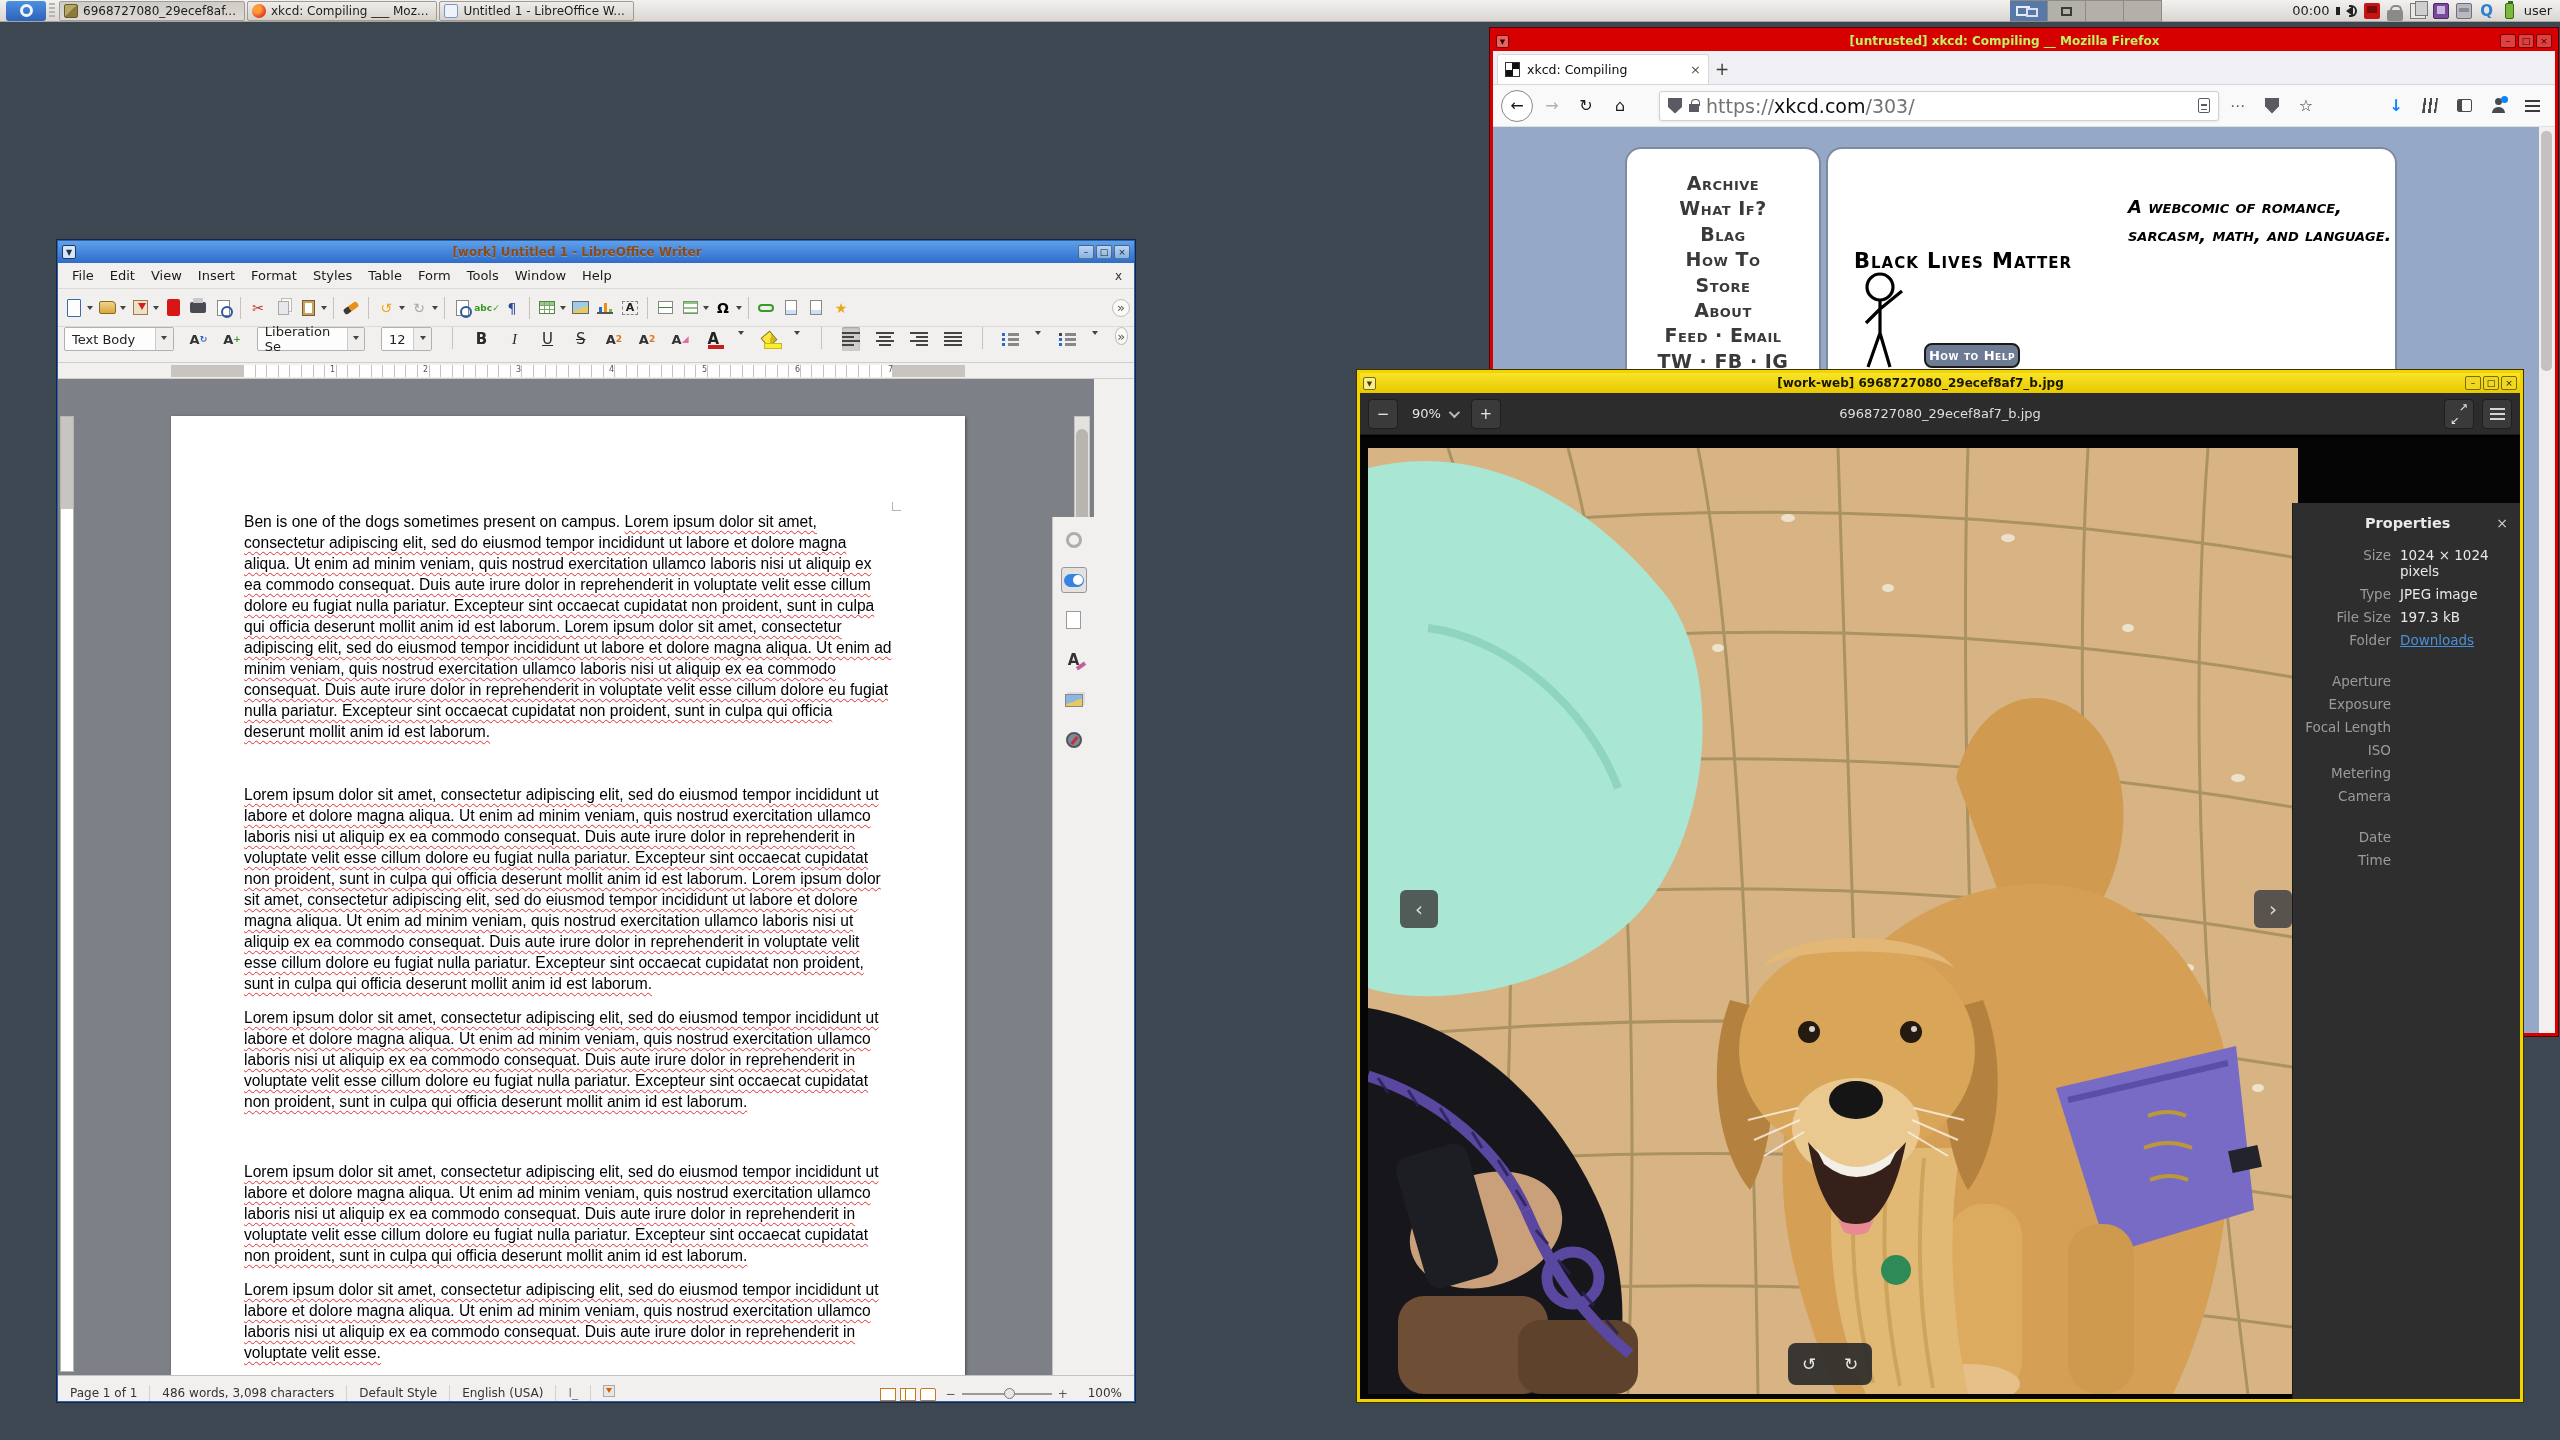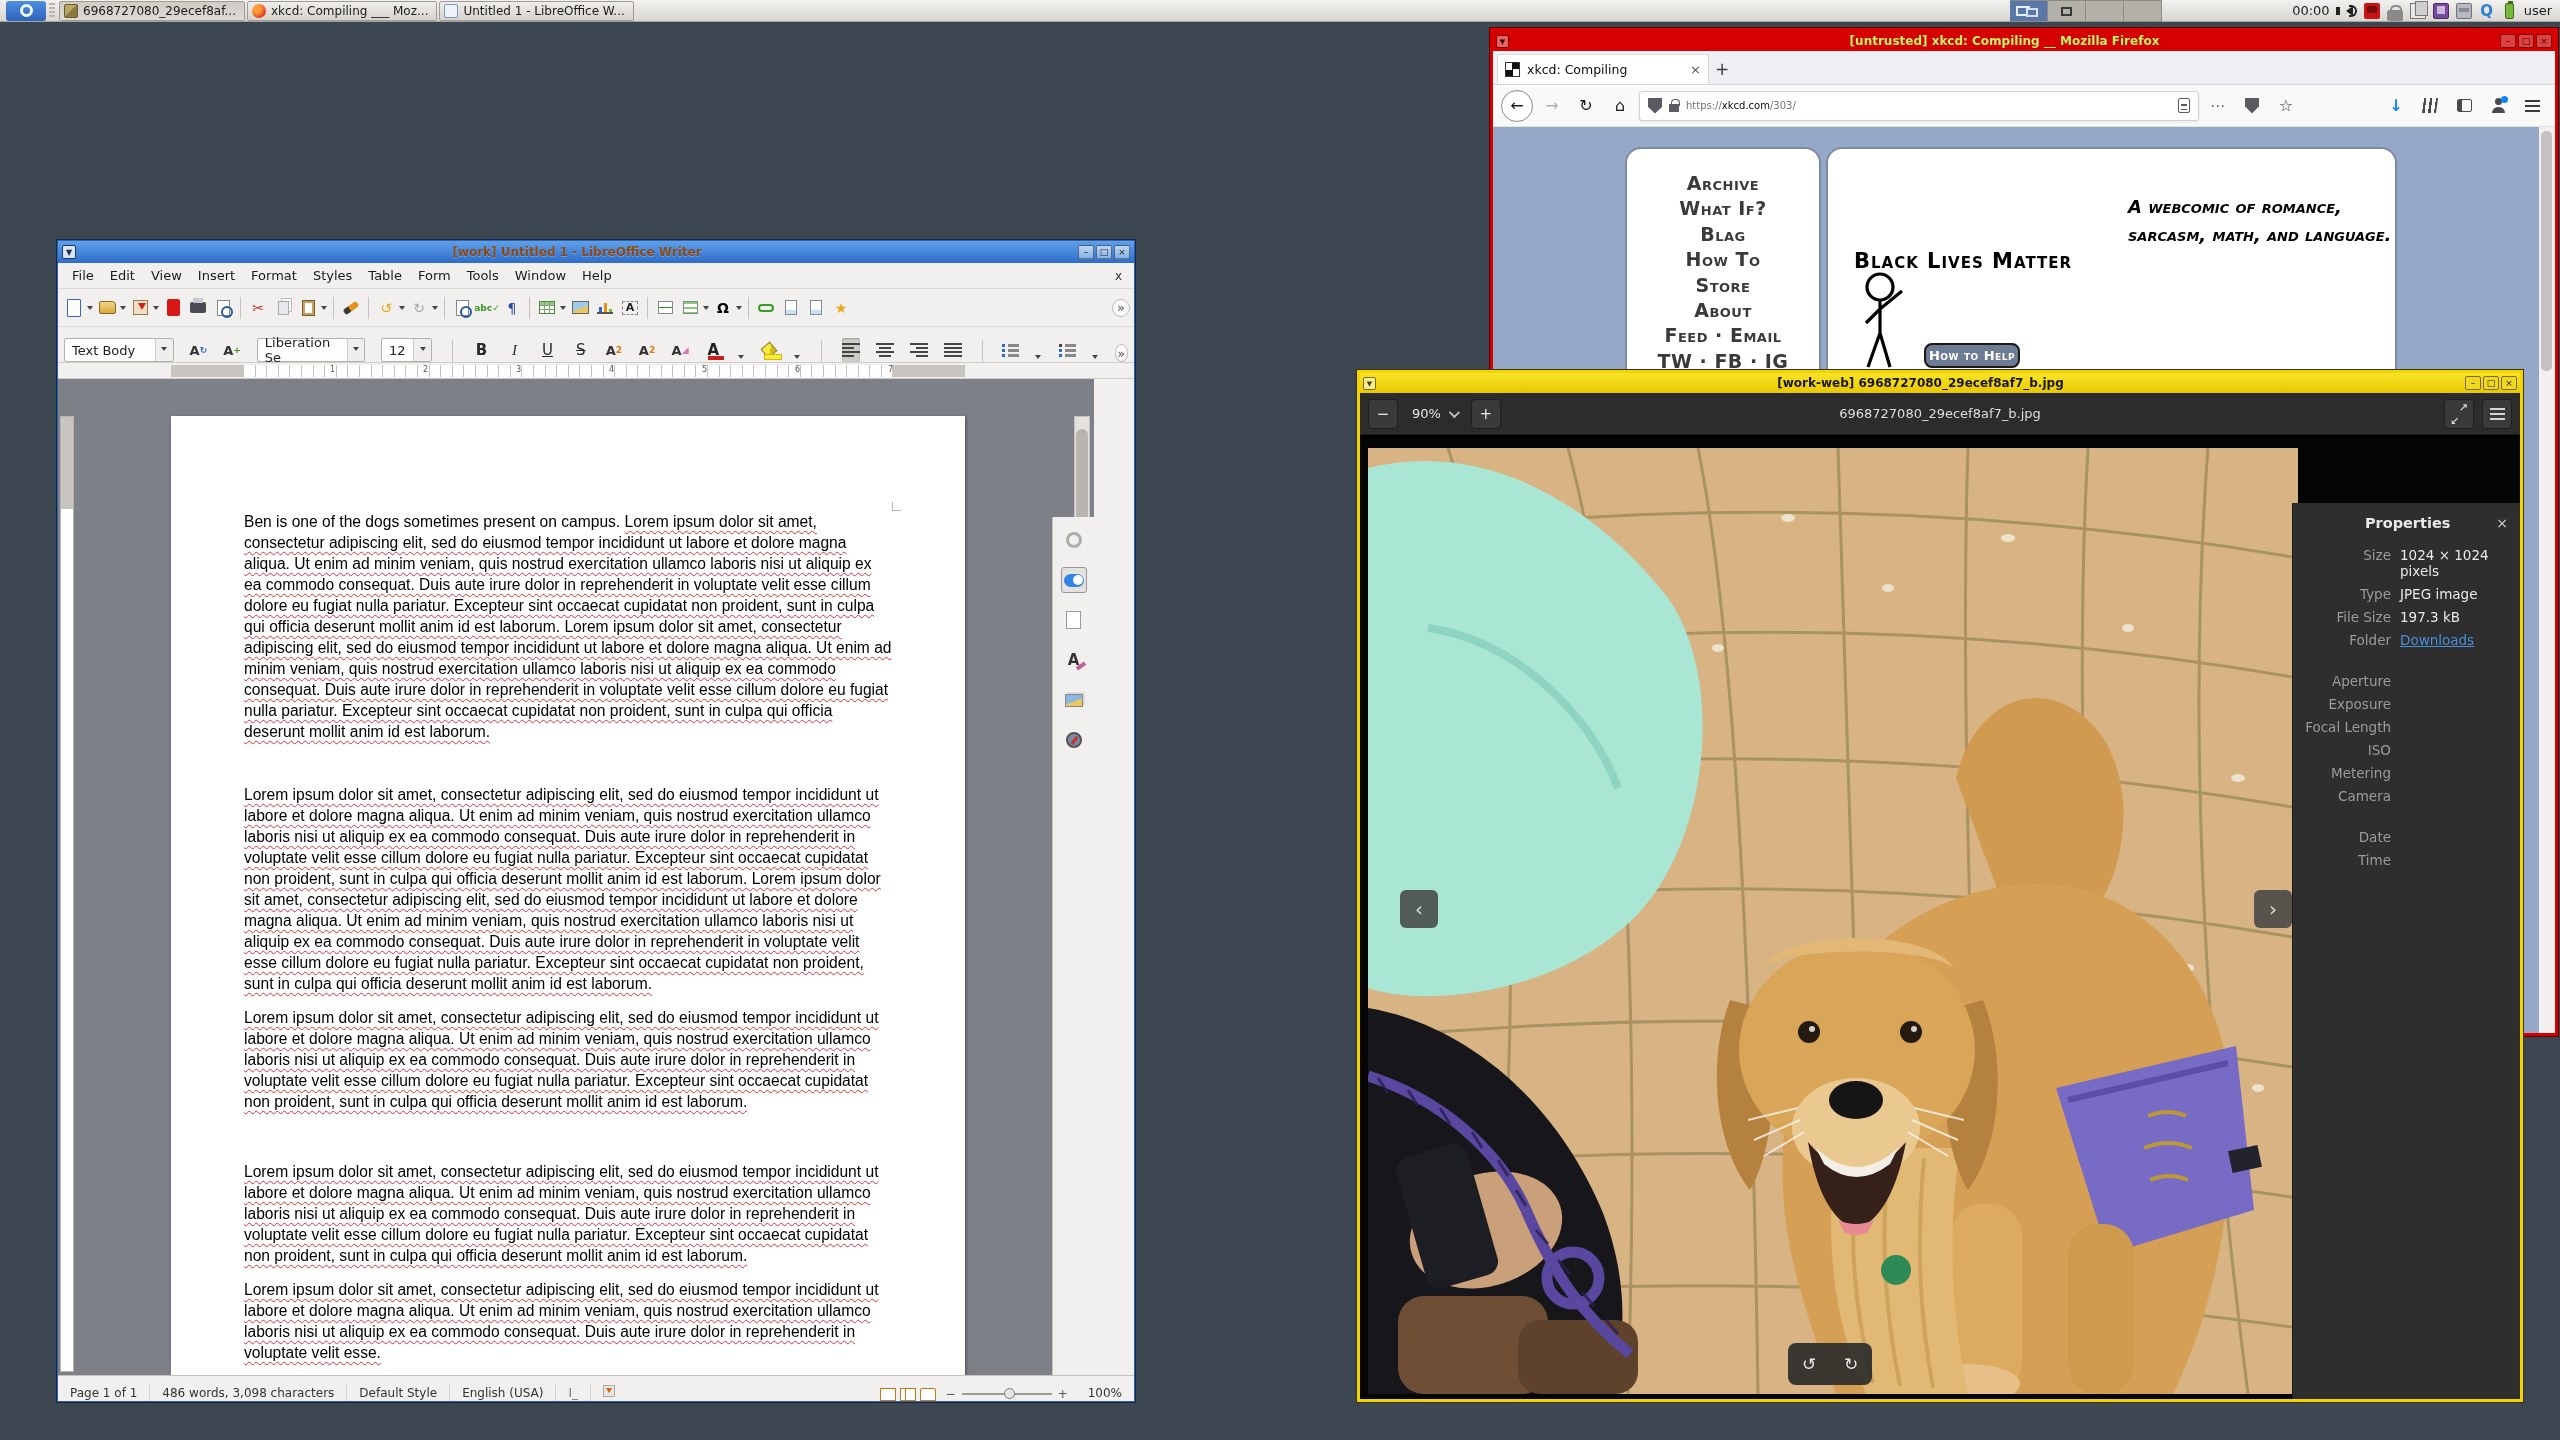"https://xkcd.com/303/" #urlbar { font-size: 10px -> 19px; margin-left: none -> 20px }
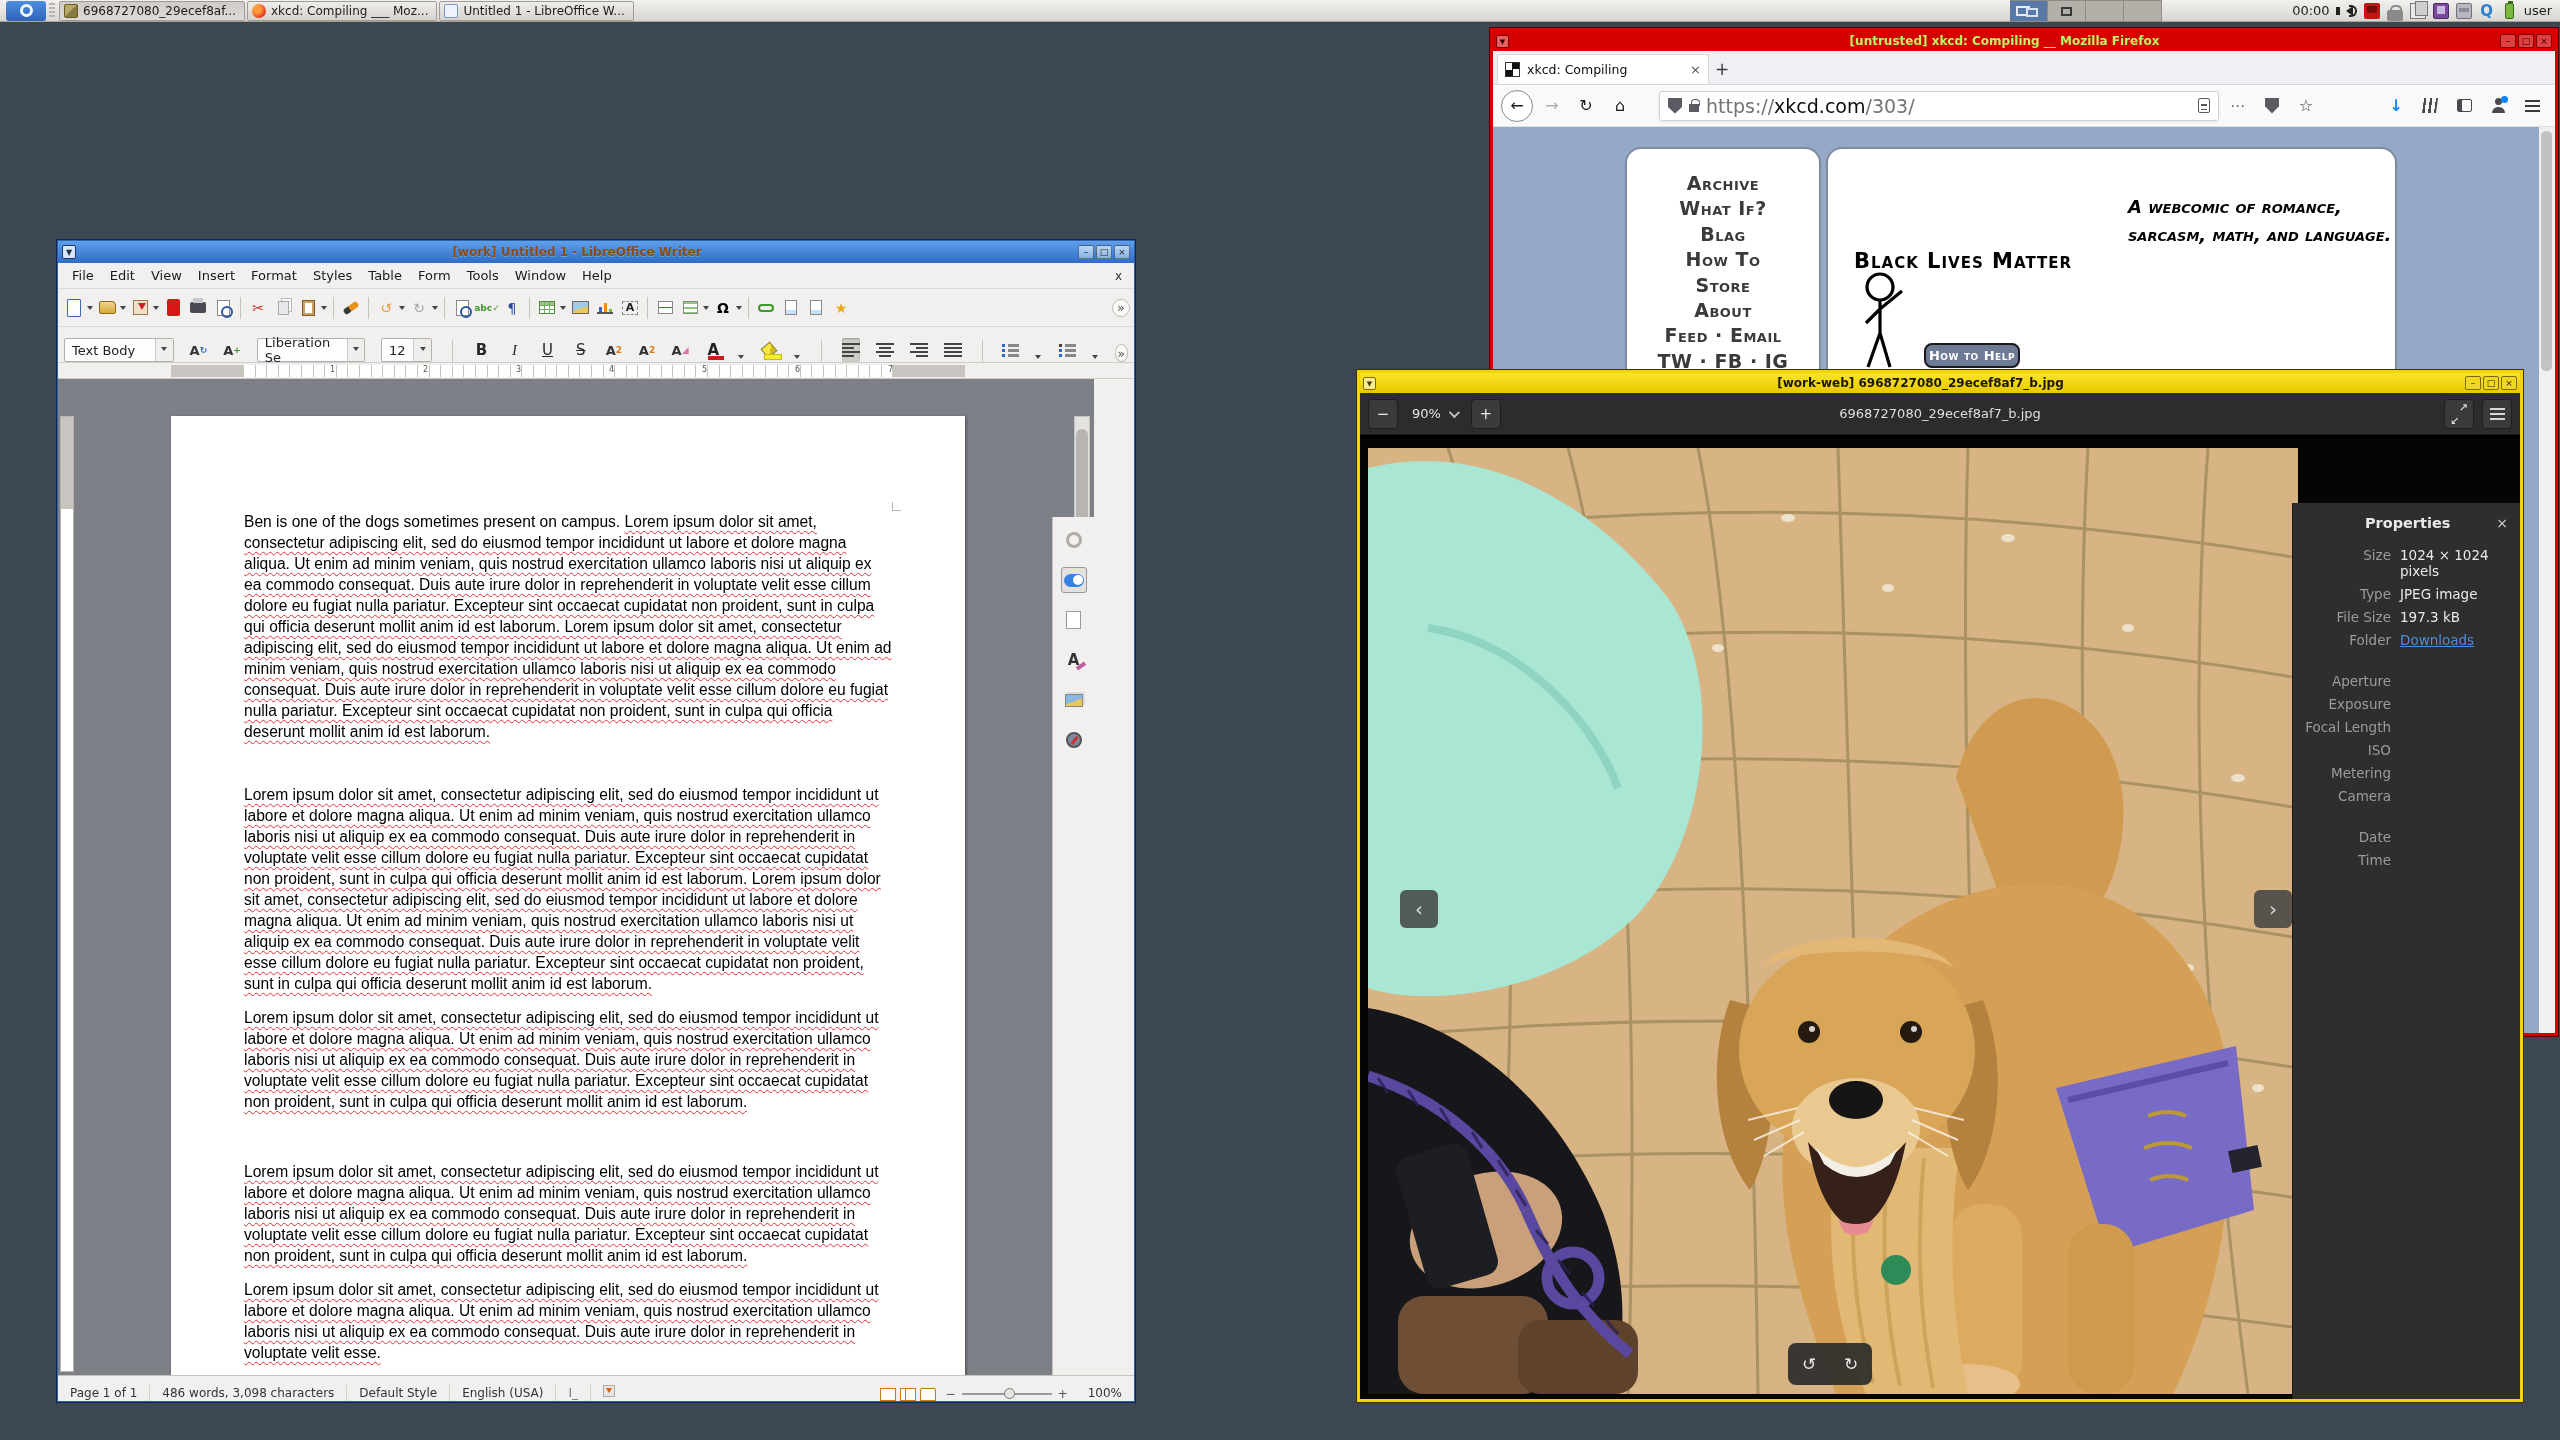"Text Body" #wr-tb2 { align-items: flex-end -> flex-start }
